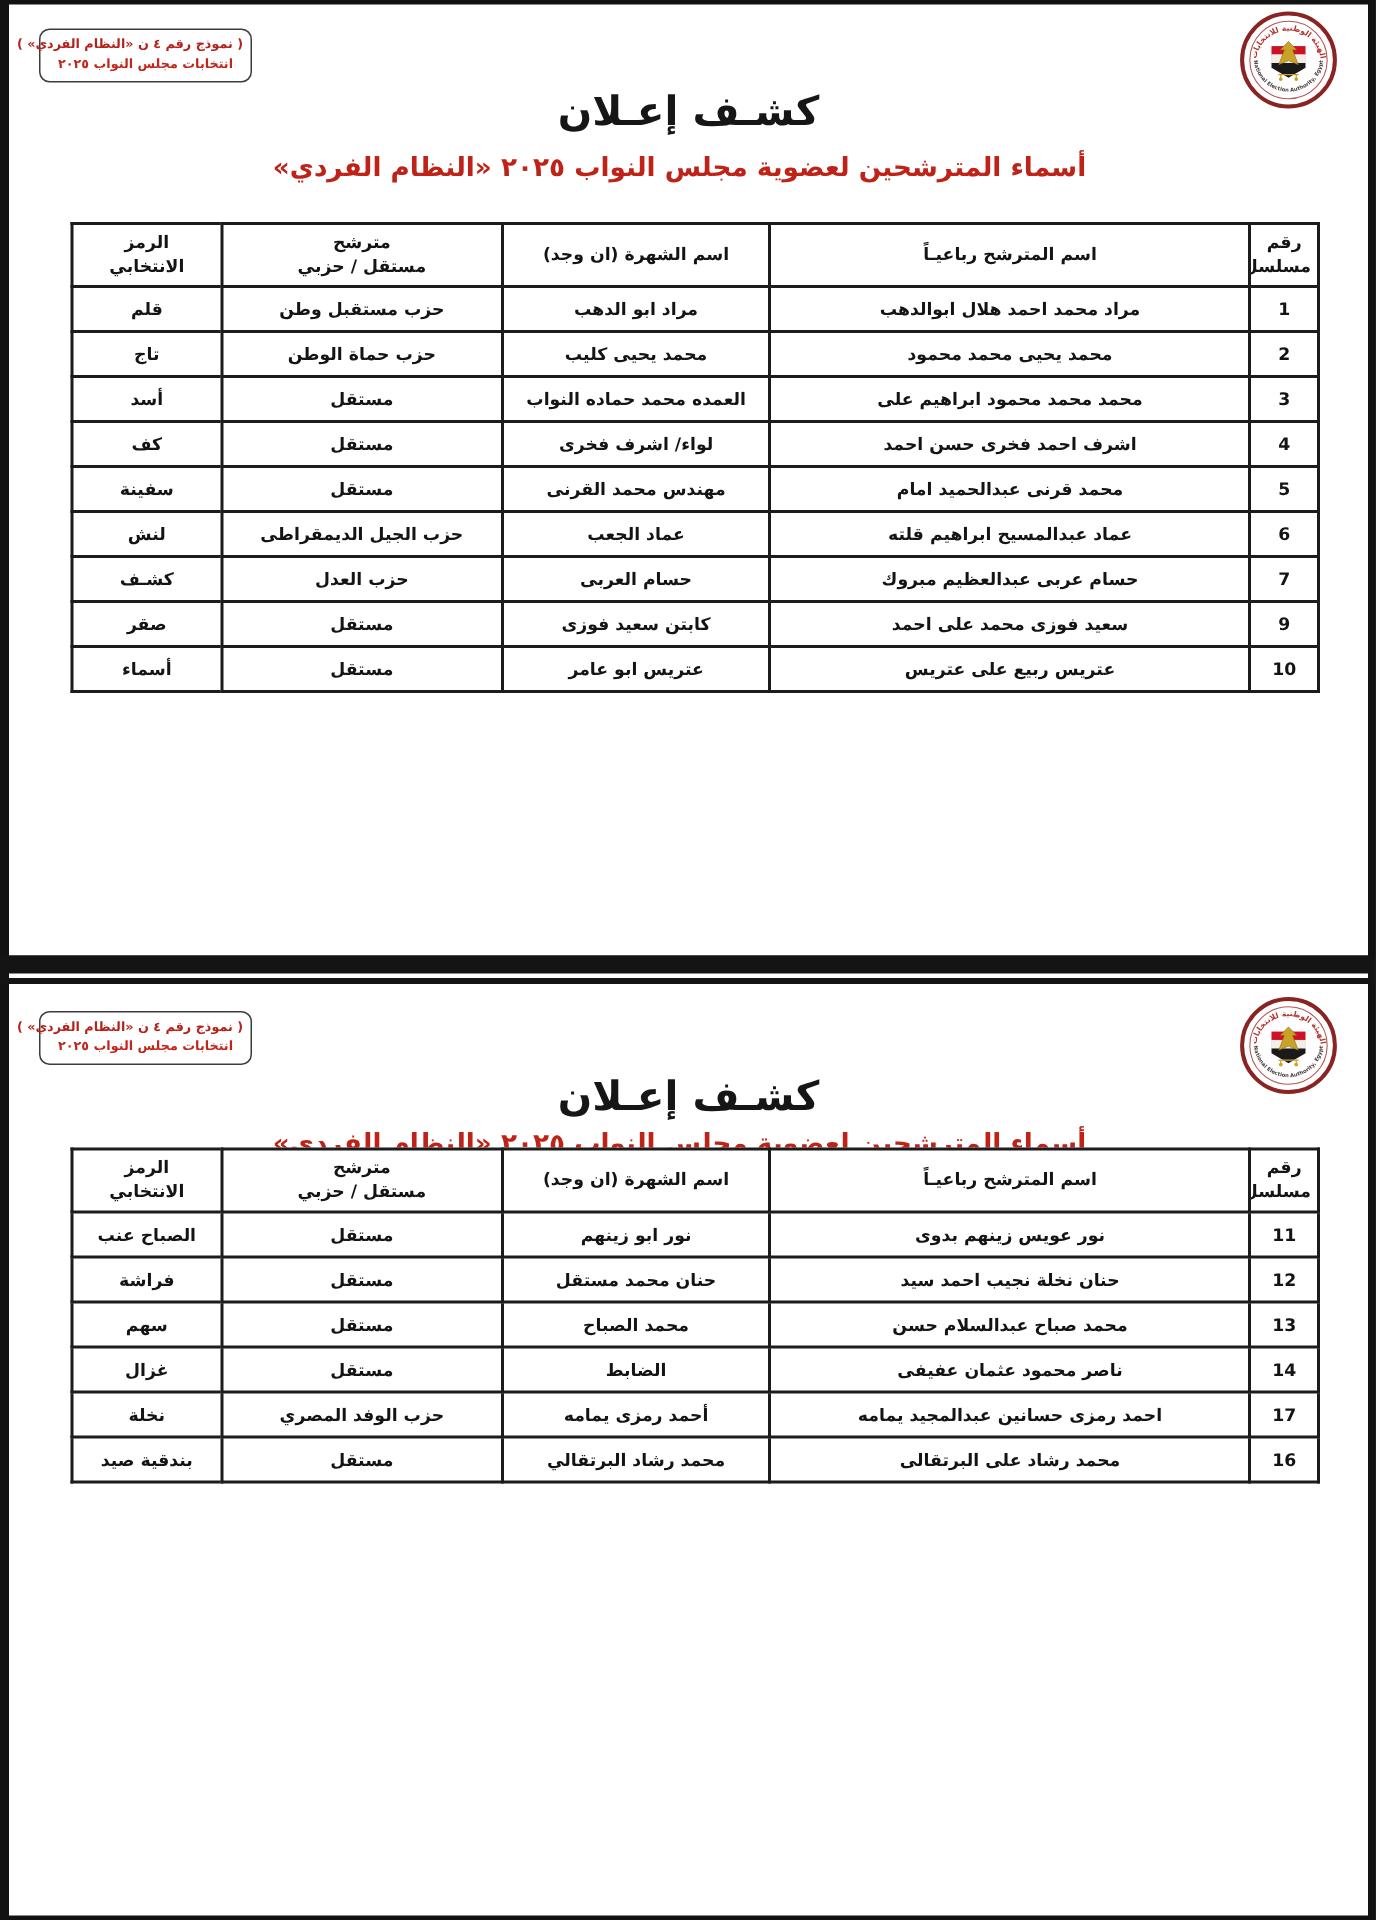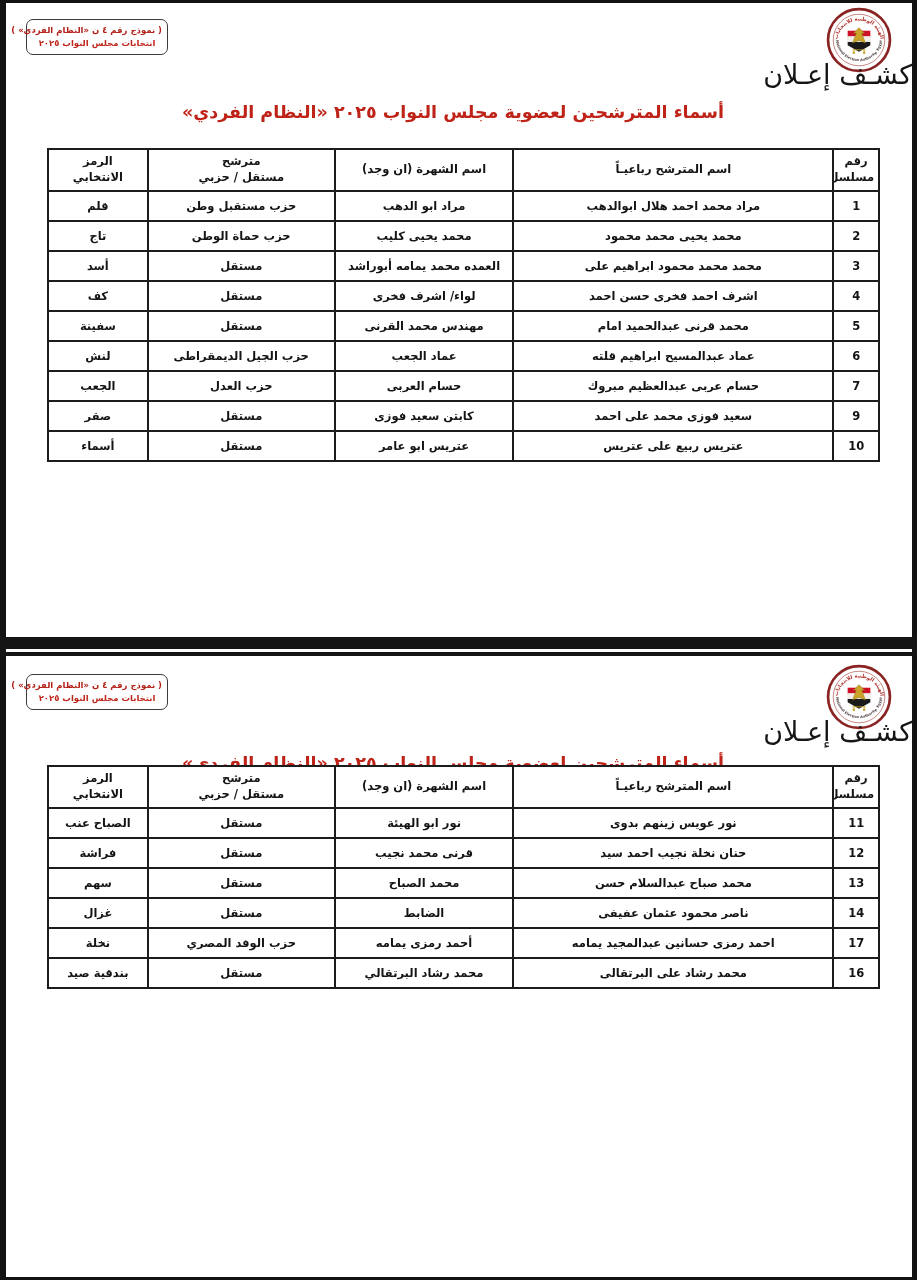"كشـف إعـلان" .title { font-weight: 400 -> 700; text-align: right -> center }
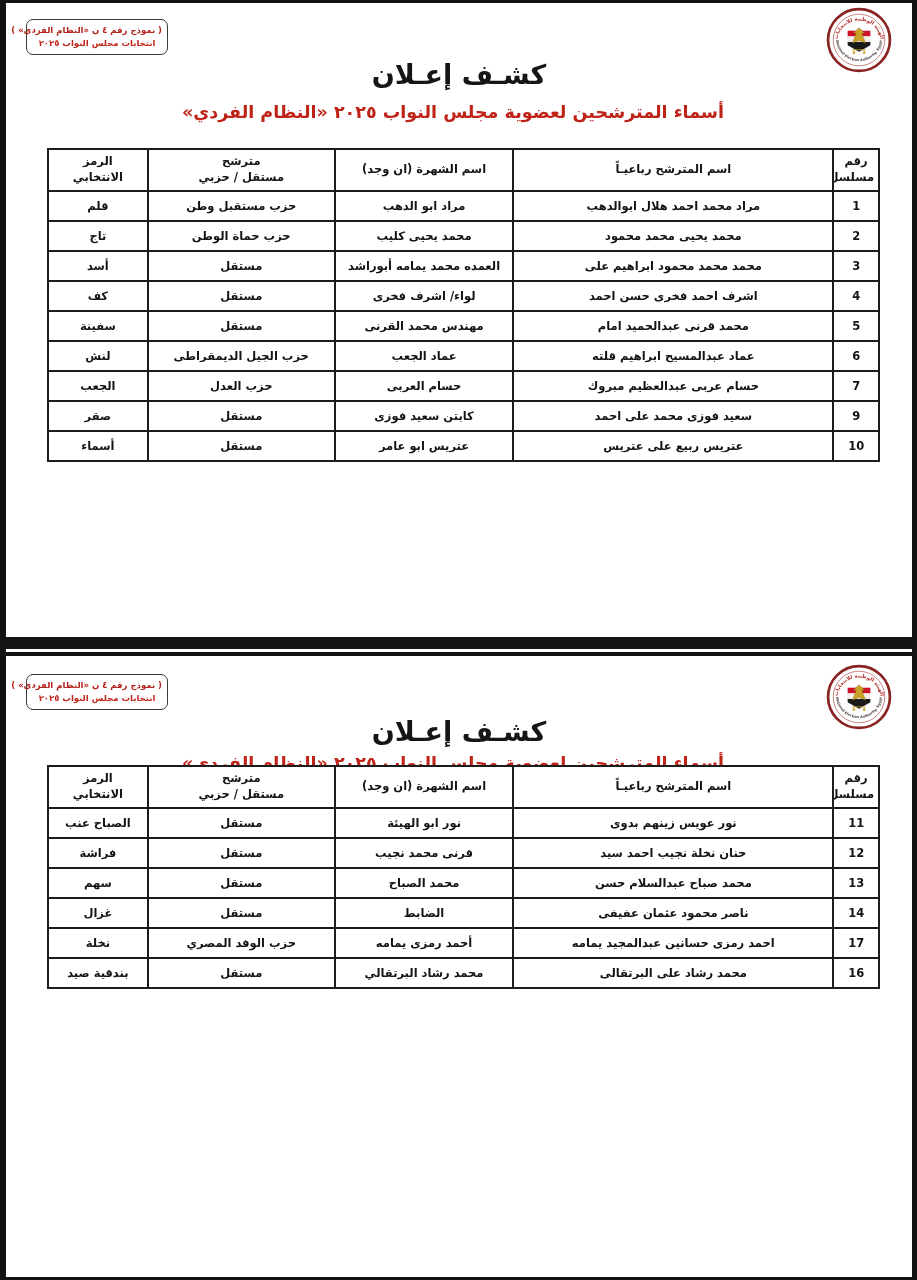"العمده محمد يمامه أبوراشد" td { text: يمامه أبوراشد -> حماده النواب }
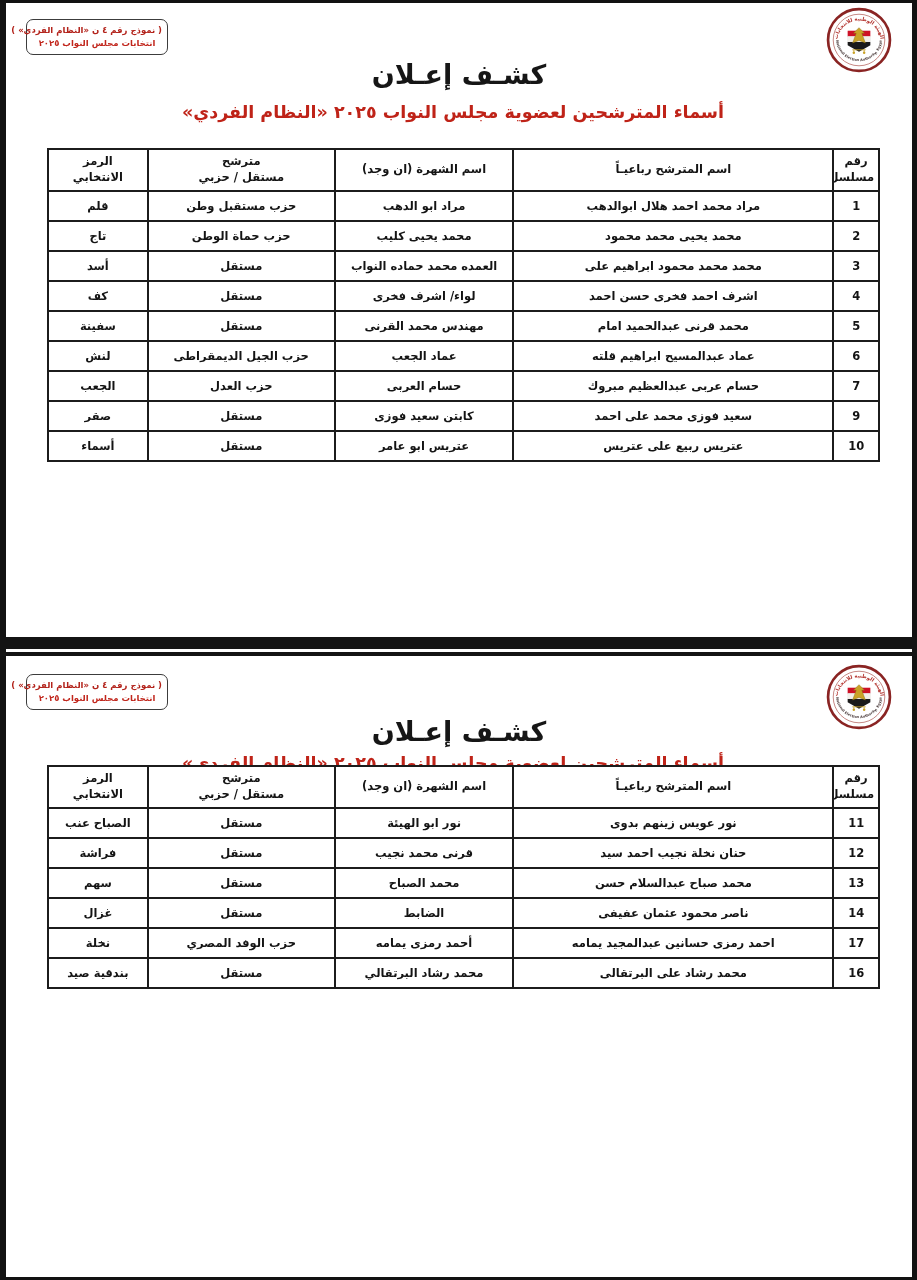"الجعب" td { text: الجعب -> كشـف }
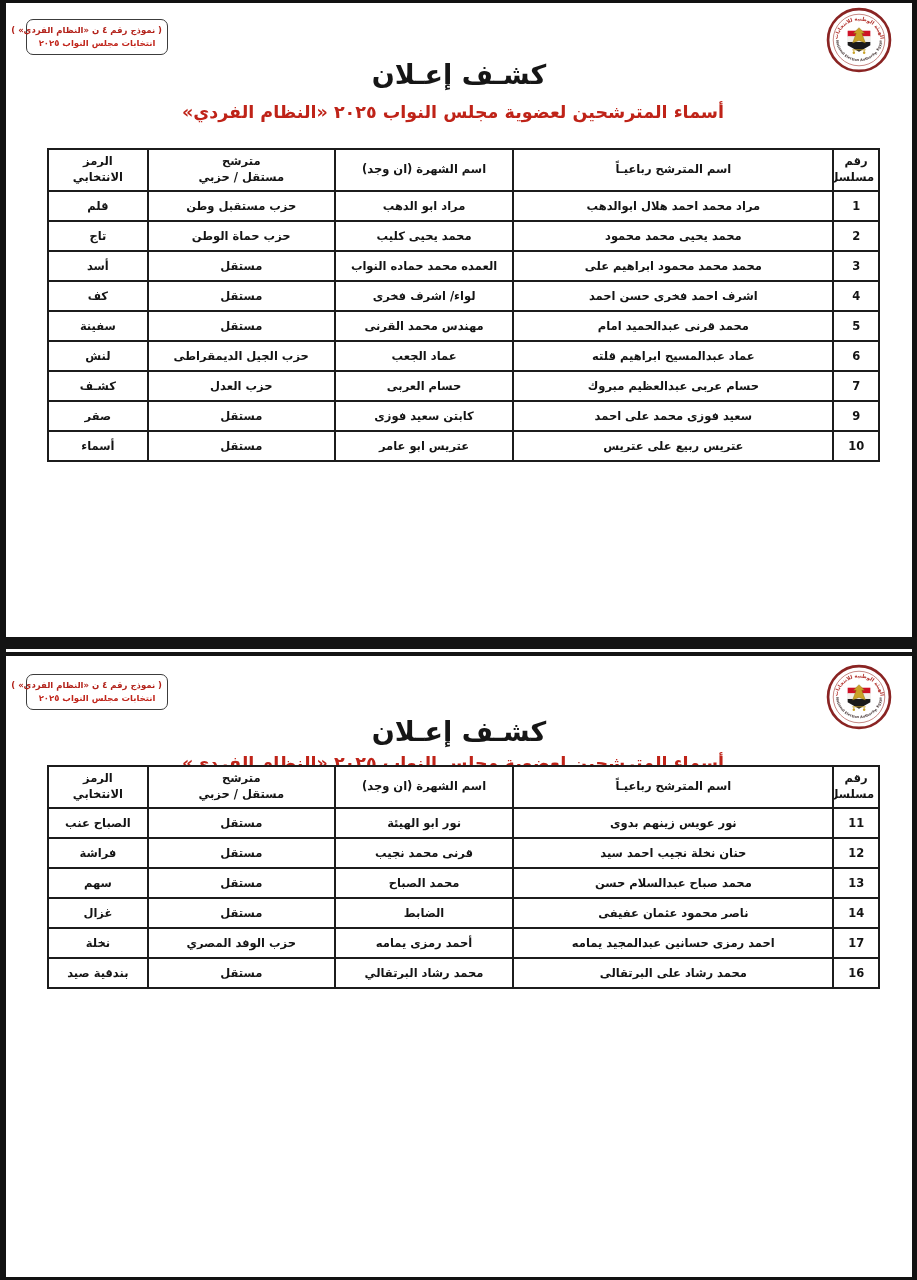"نور ابو الهيئة" td { text: الهيئة -> زينهم }
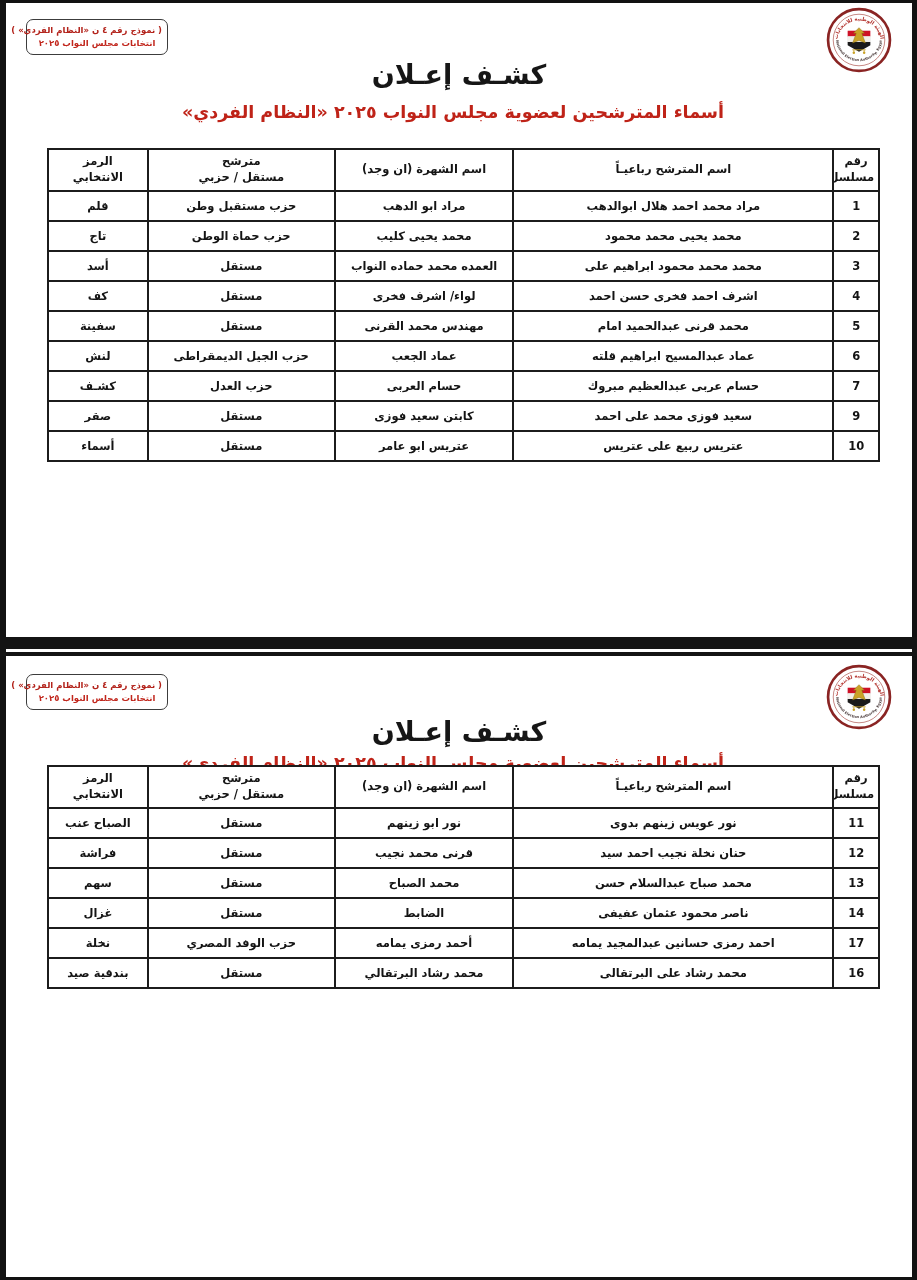"قرنى محمد نجيب" td { text: قرنى محمد نجيب -> حنان محمد مستقل }
